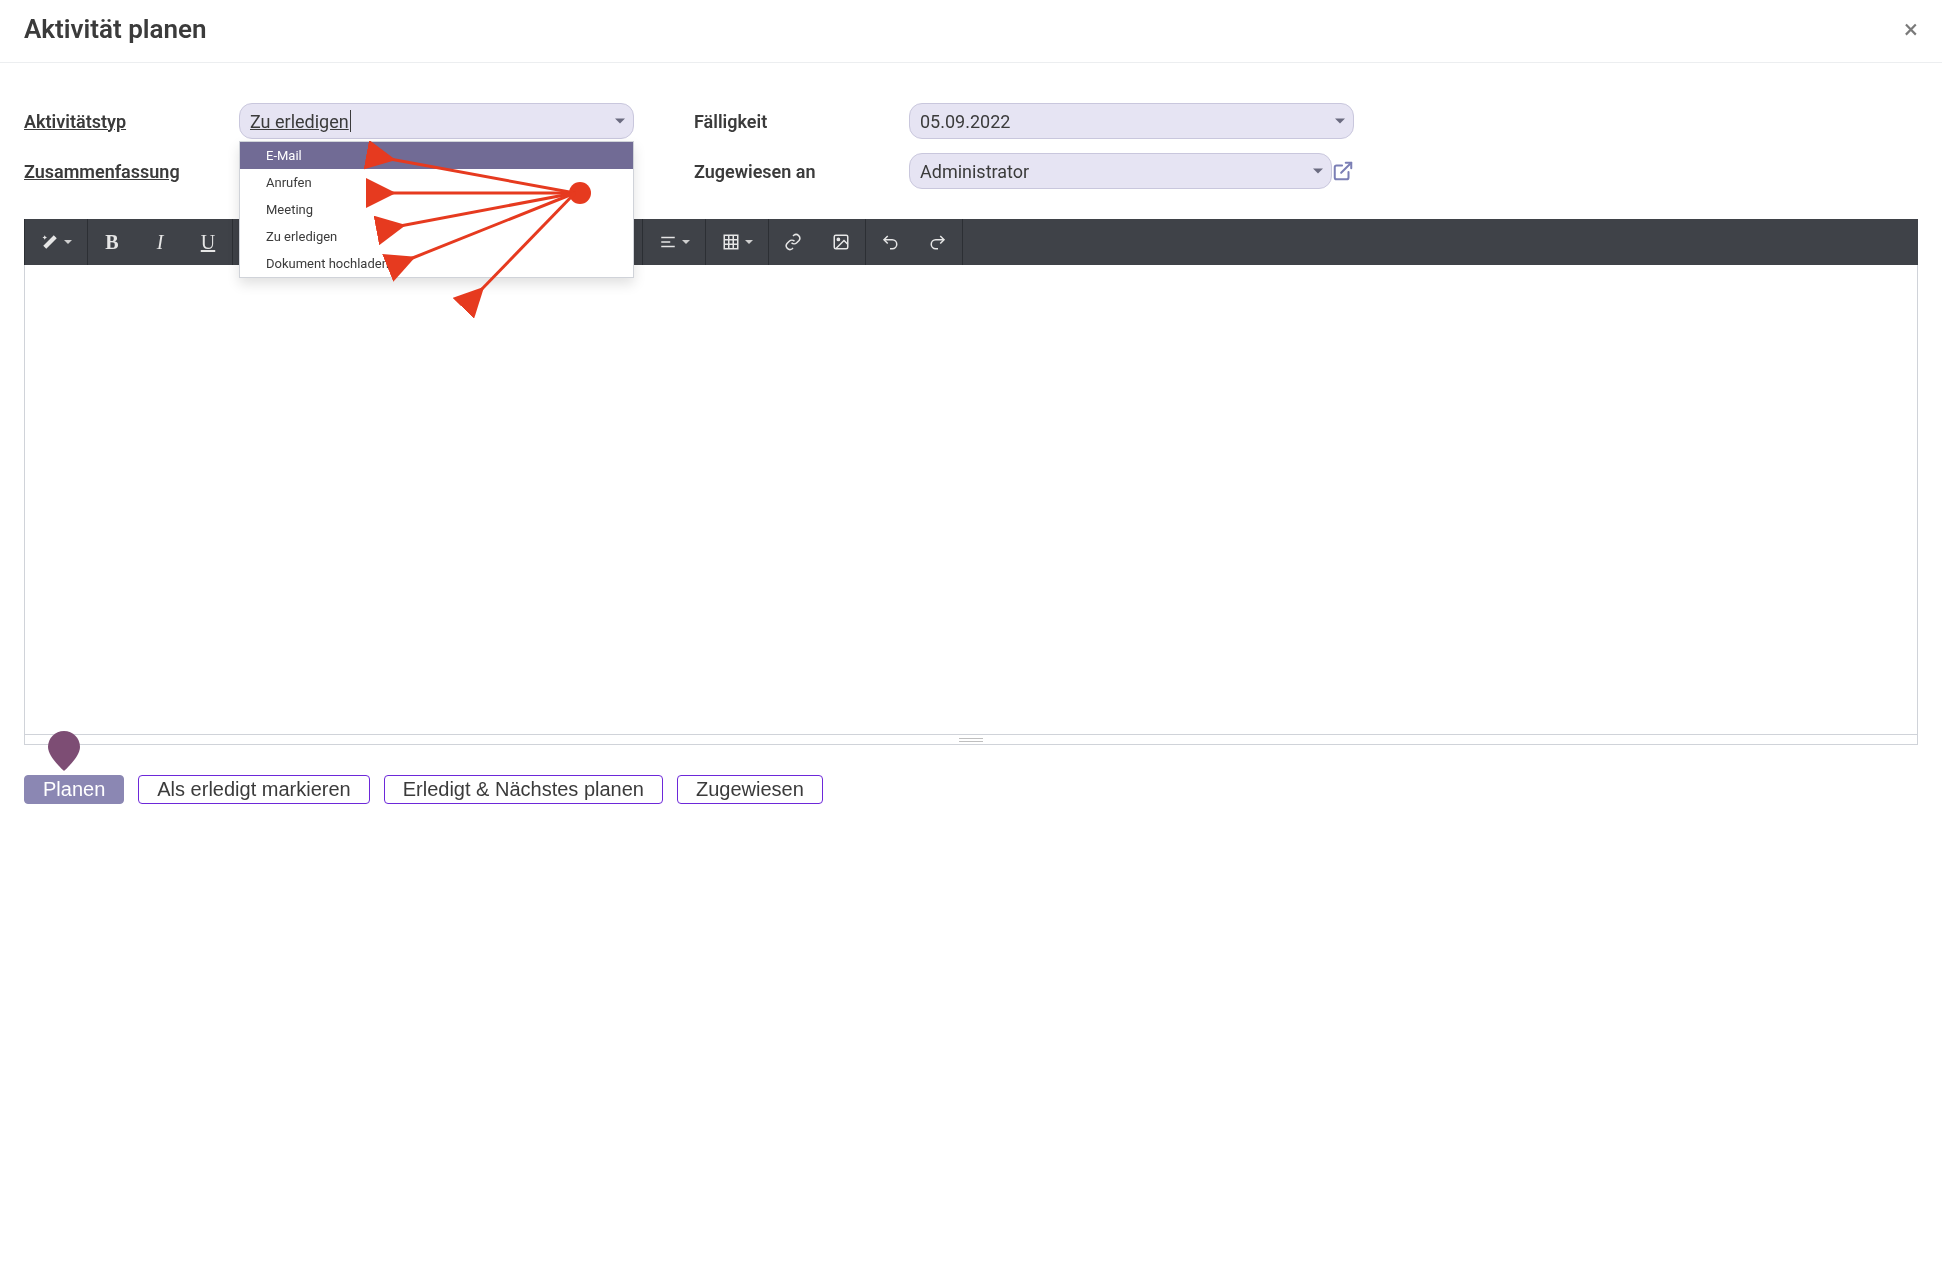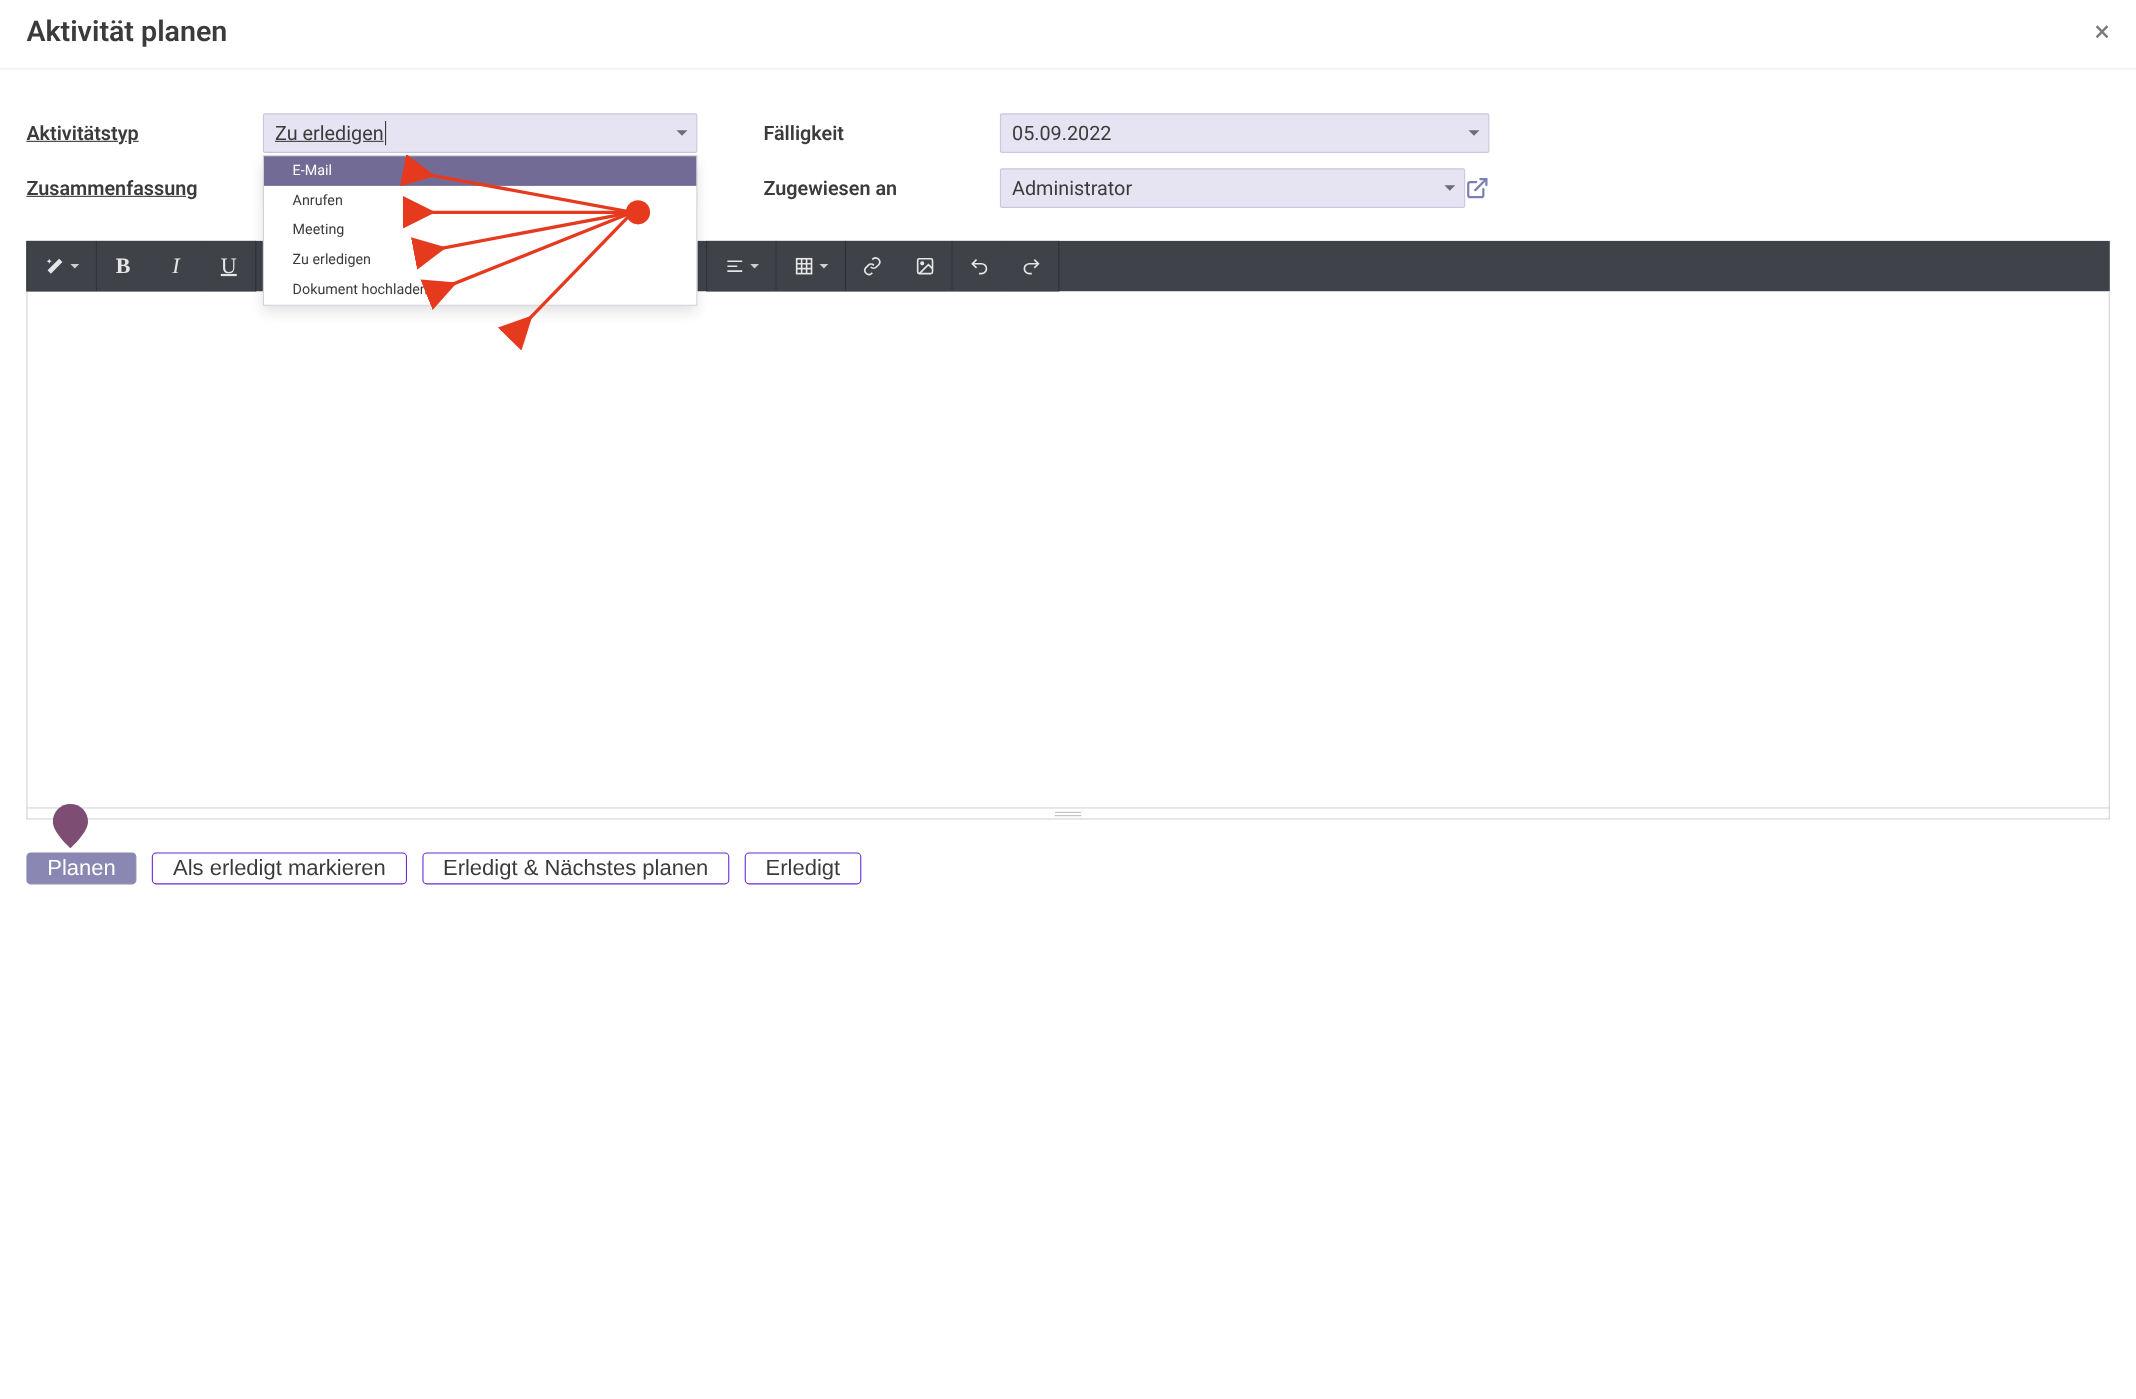"Zu erledigen" .dd-field { border-radius: 2px -> 13px }
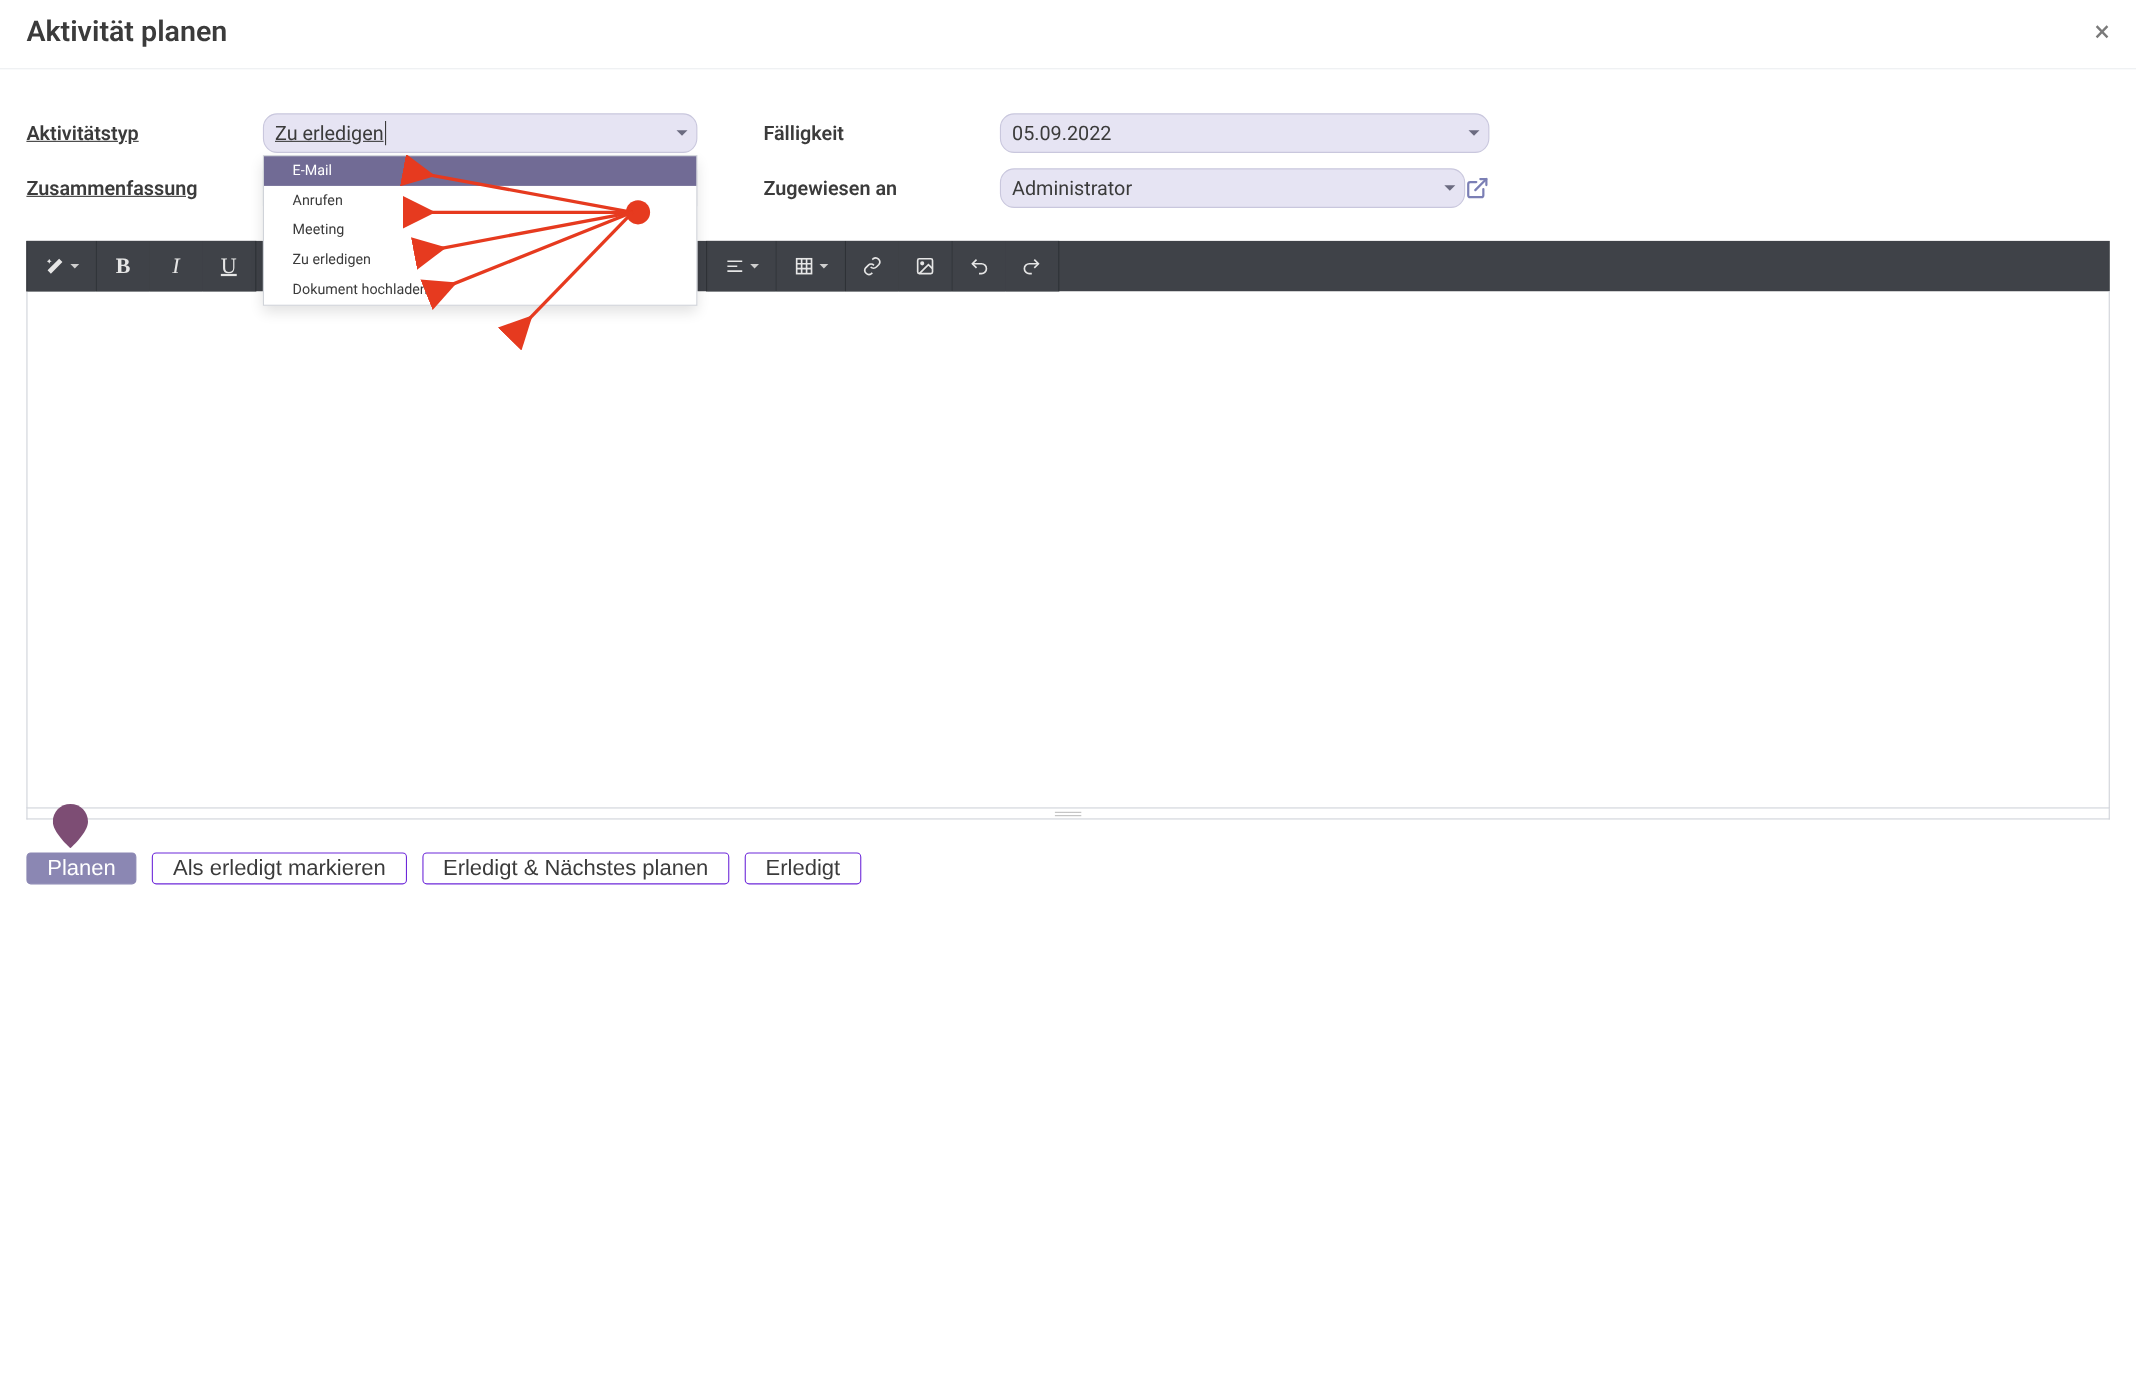"Erledigt" button.btn { text: Erledigt -> Zugewiesen }
